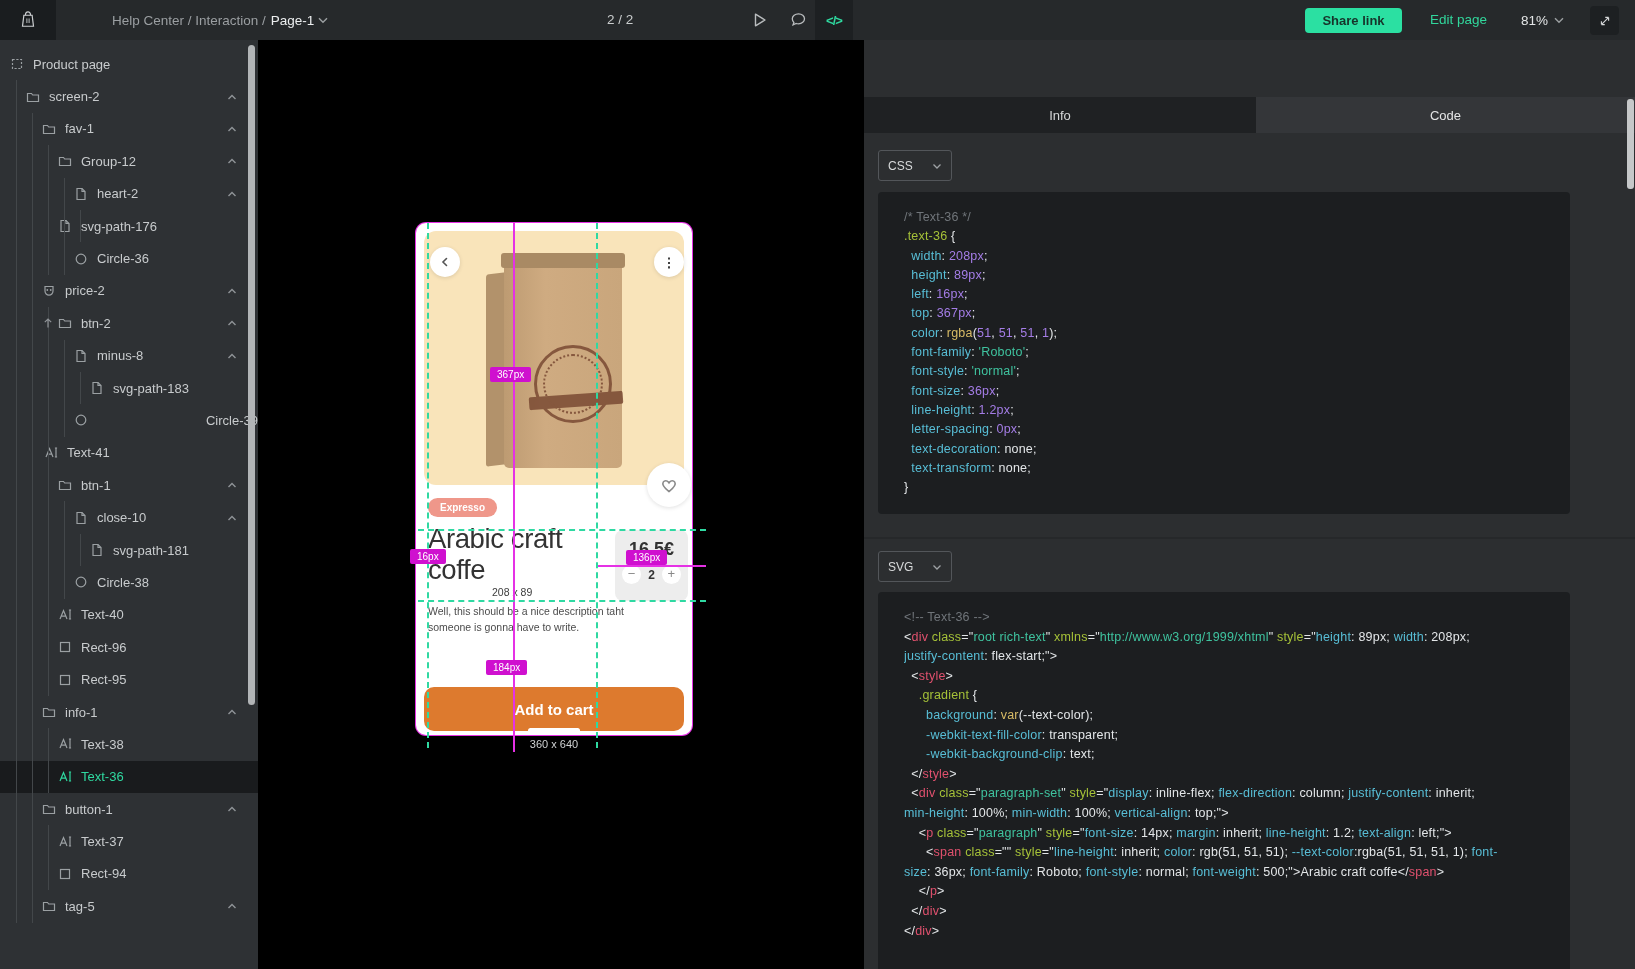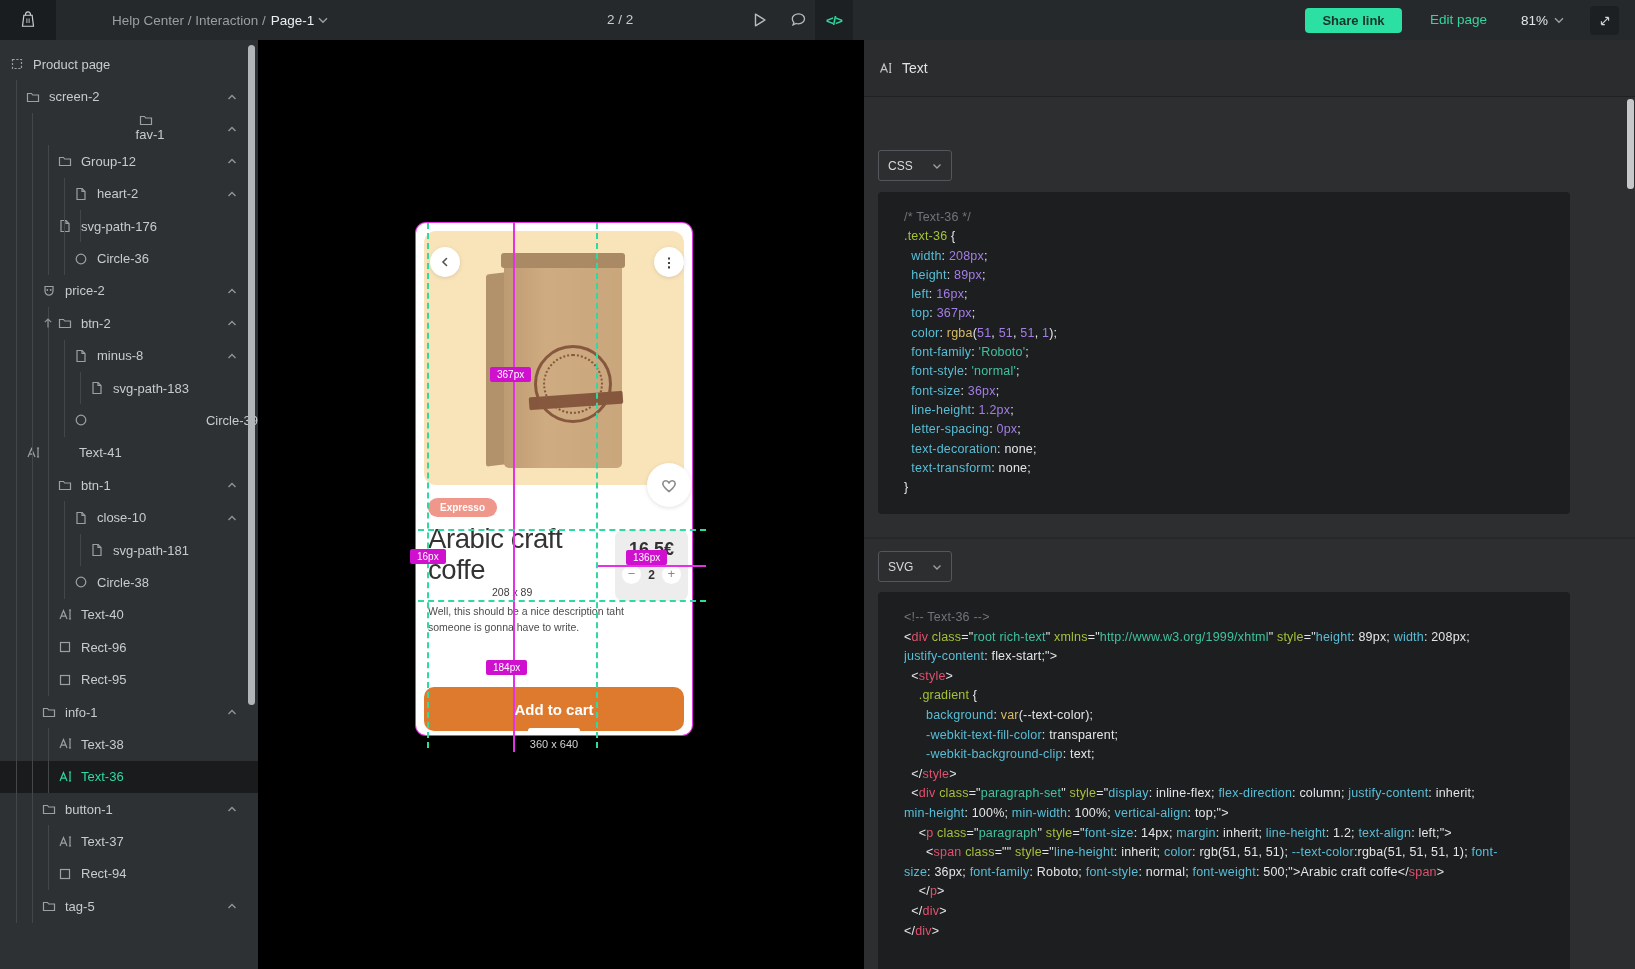"Text" div.p-head { html: <div> <span> <svg> <path></path> <path></path> </svg> </span> <span>Text</span> </div> -> none }
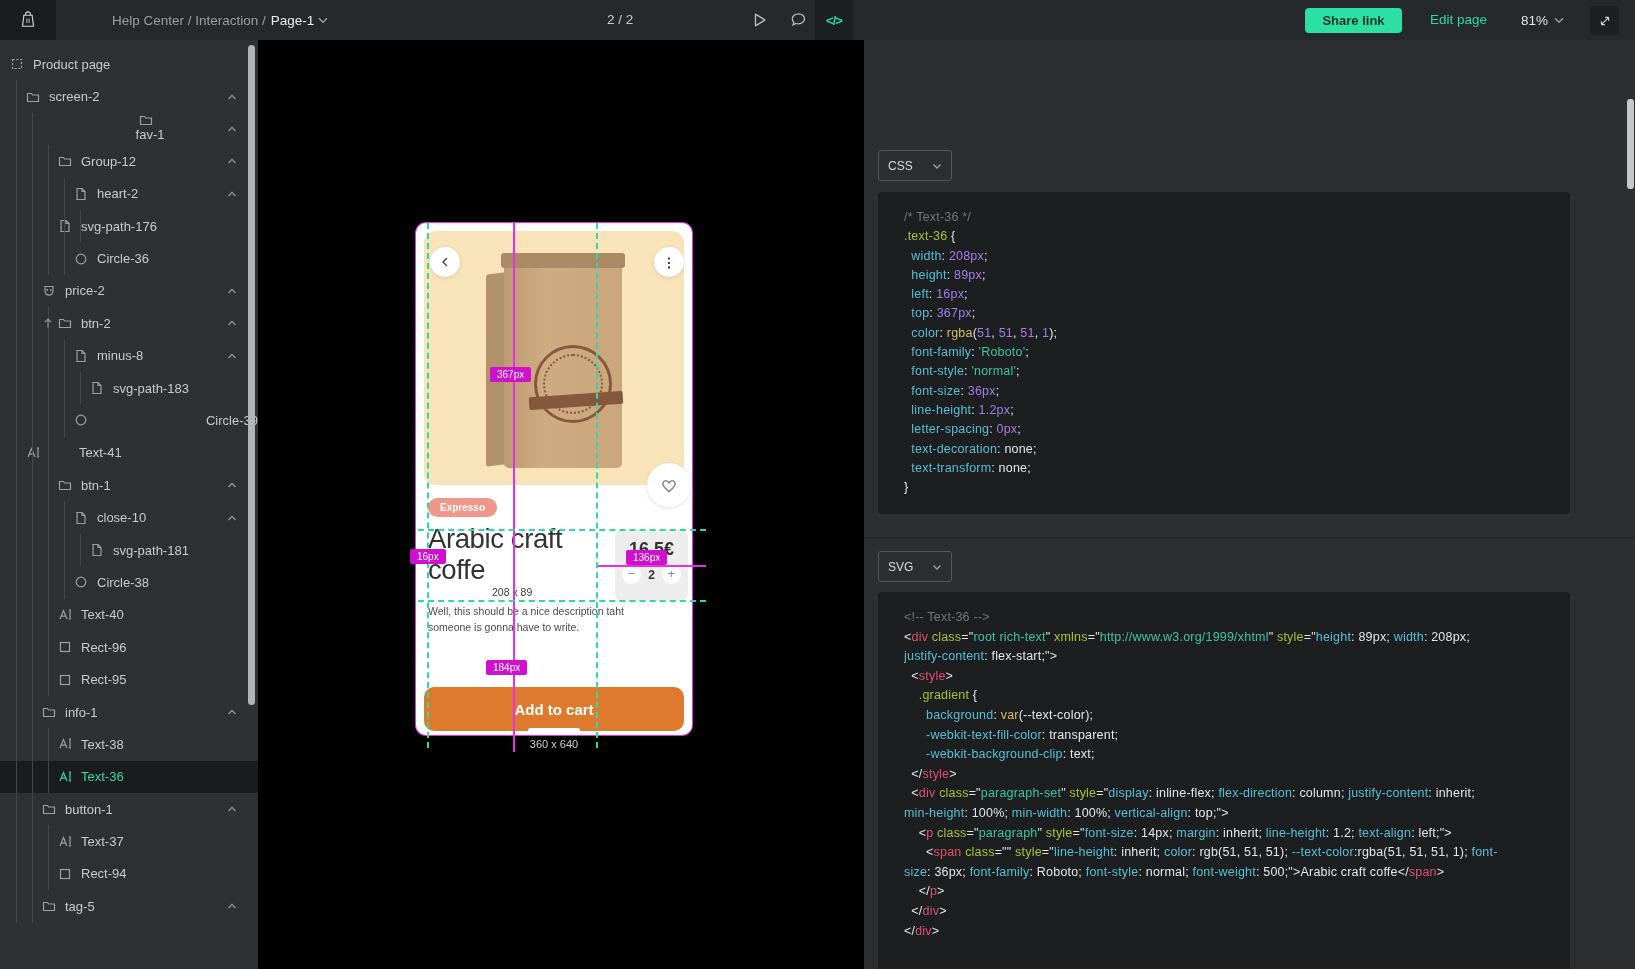"Info" div.p-tabs { html: none -> <div> <div>Info</div> <div>Code</div> </div> }
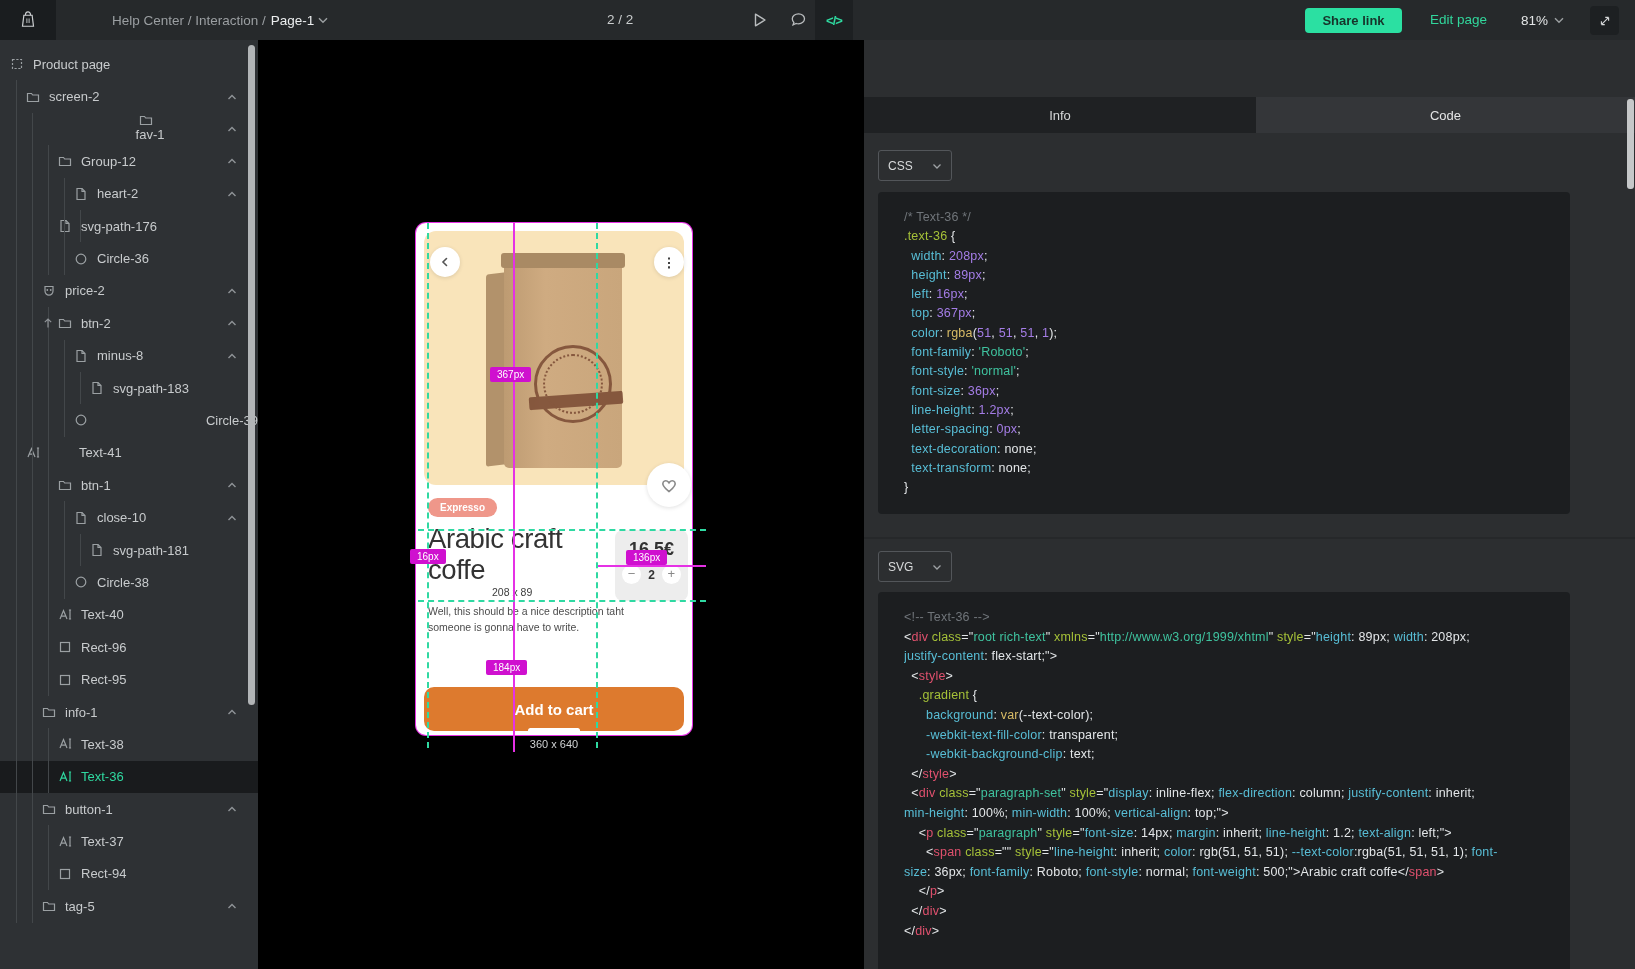"fav-1" div.trow { flex-direction: column -> none }
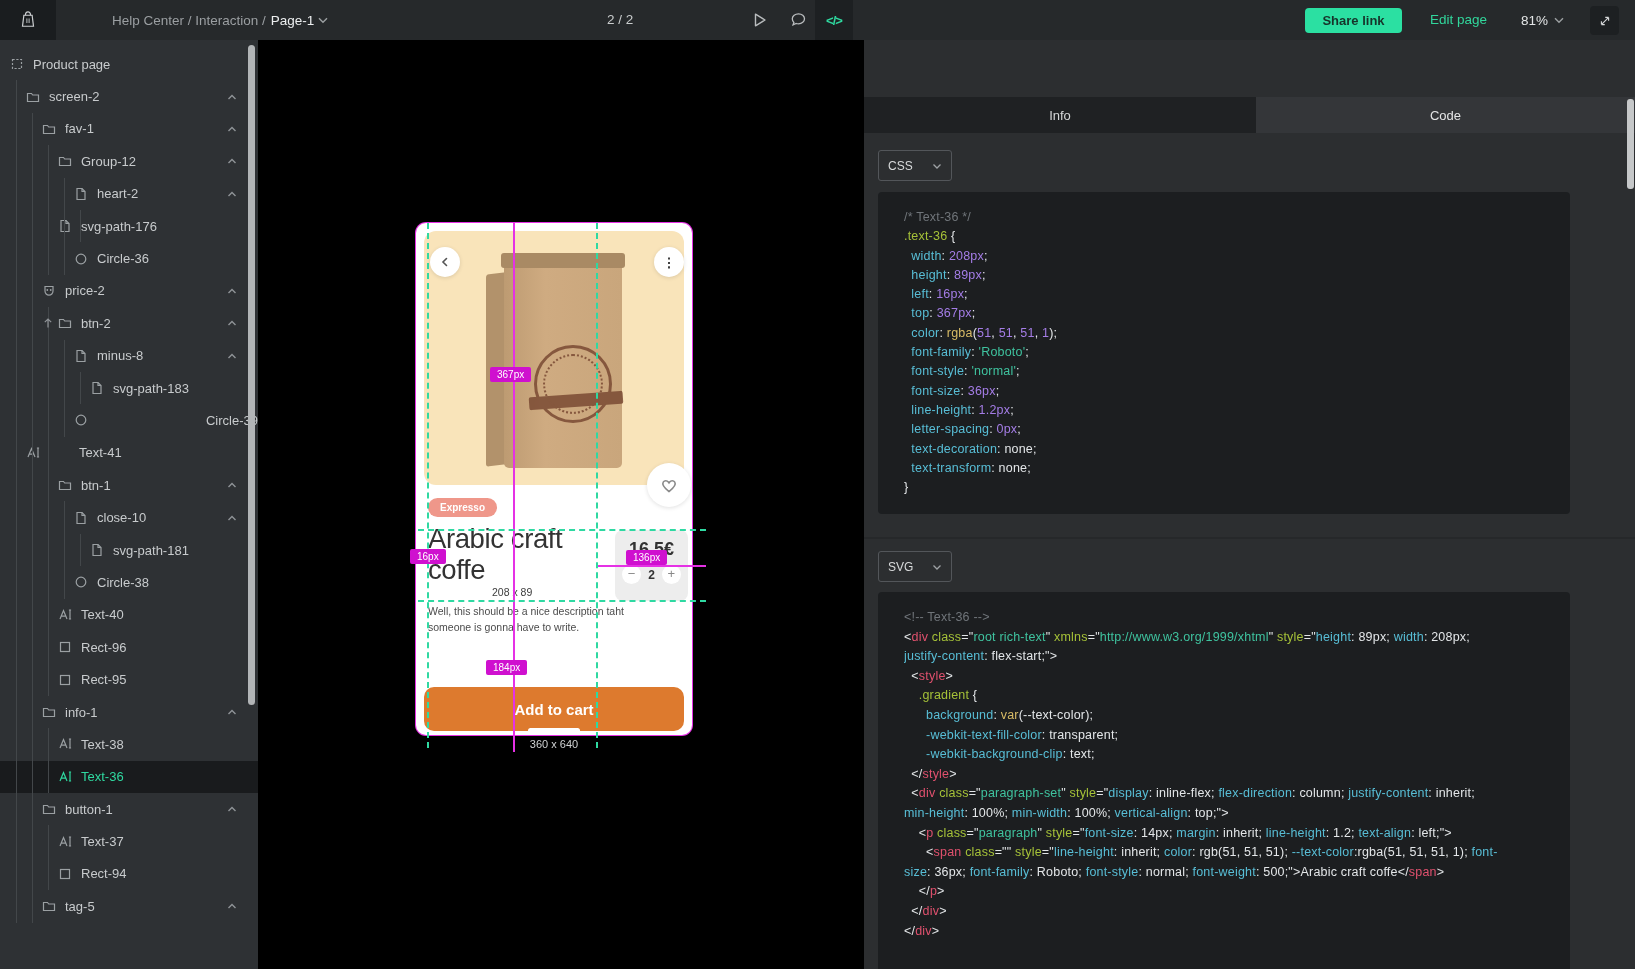"Text-41" div.trow { gap: 30px -> none; padding-left: 26px -> 44px }
